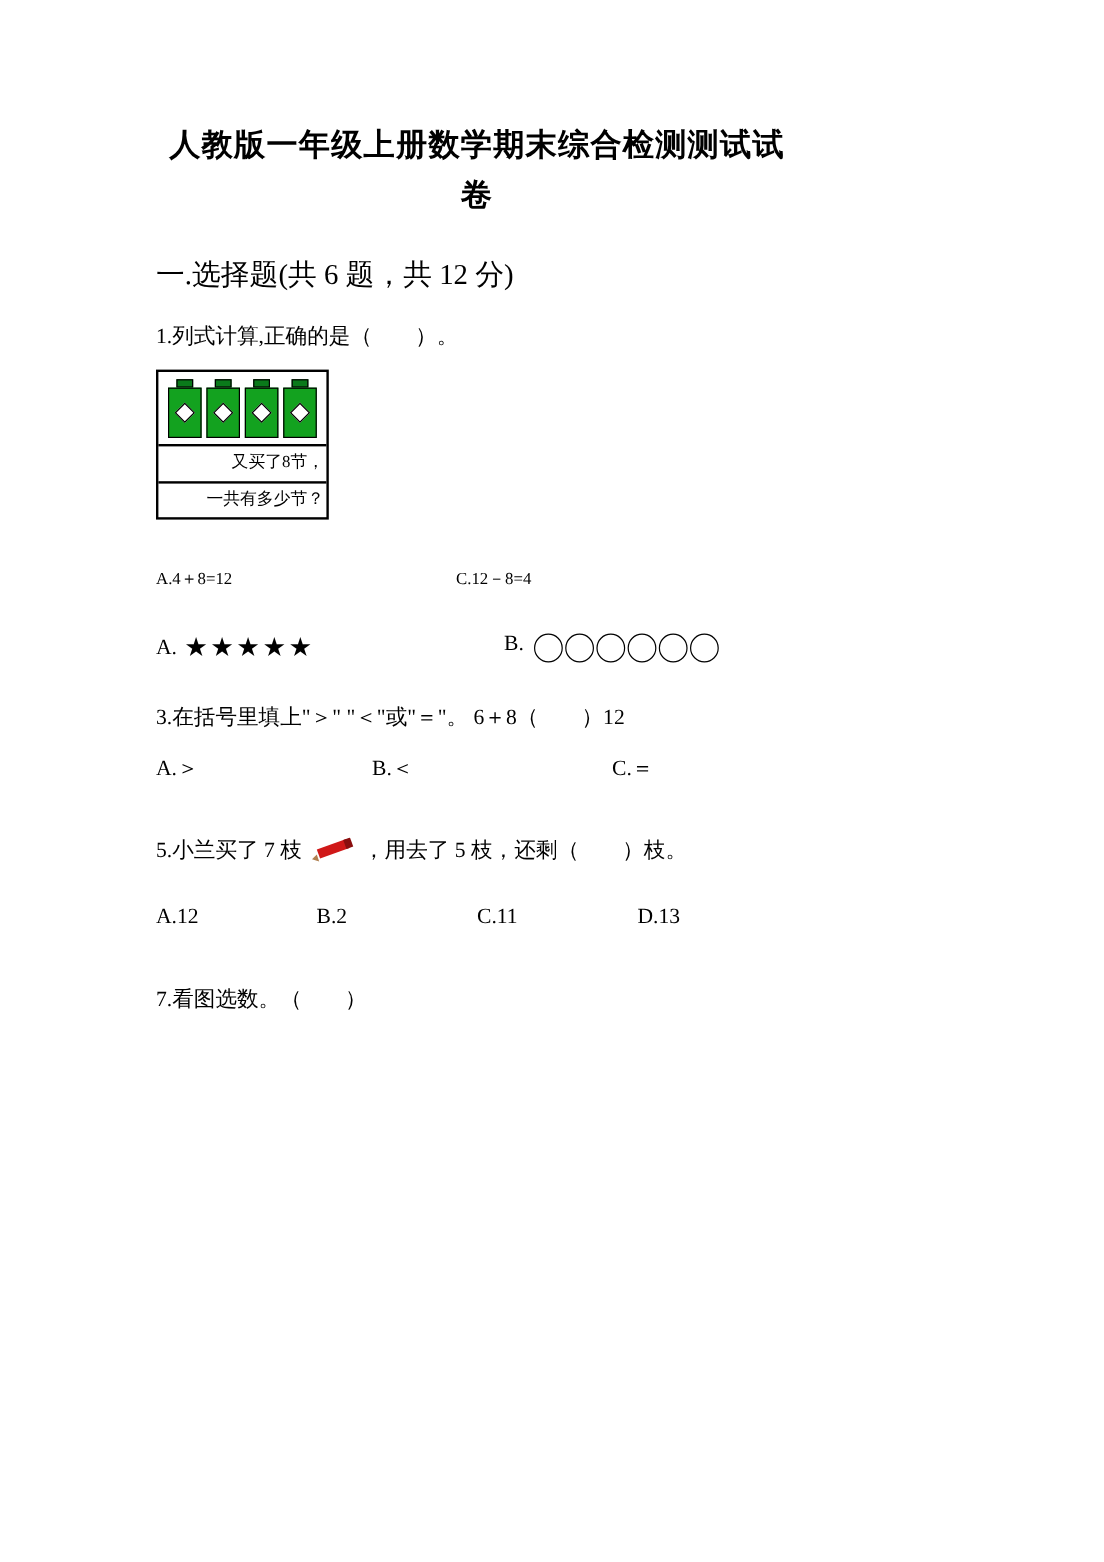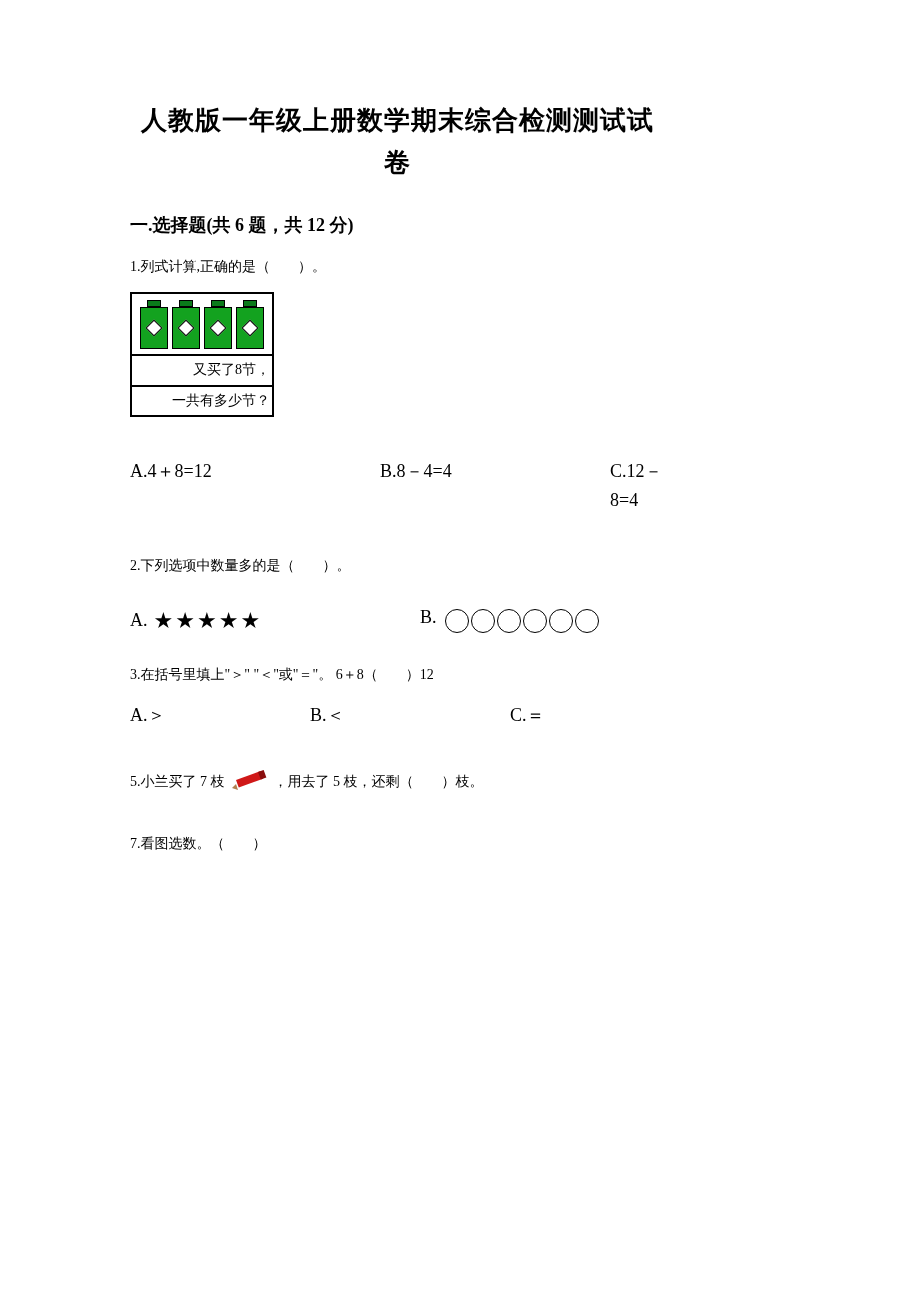"一.选择题(共 6 题，共 12 分)" .section-header { font-size: 18px -> 24px; font-weight: bold -> normal }
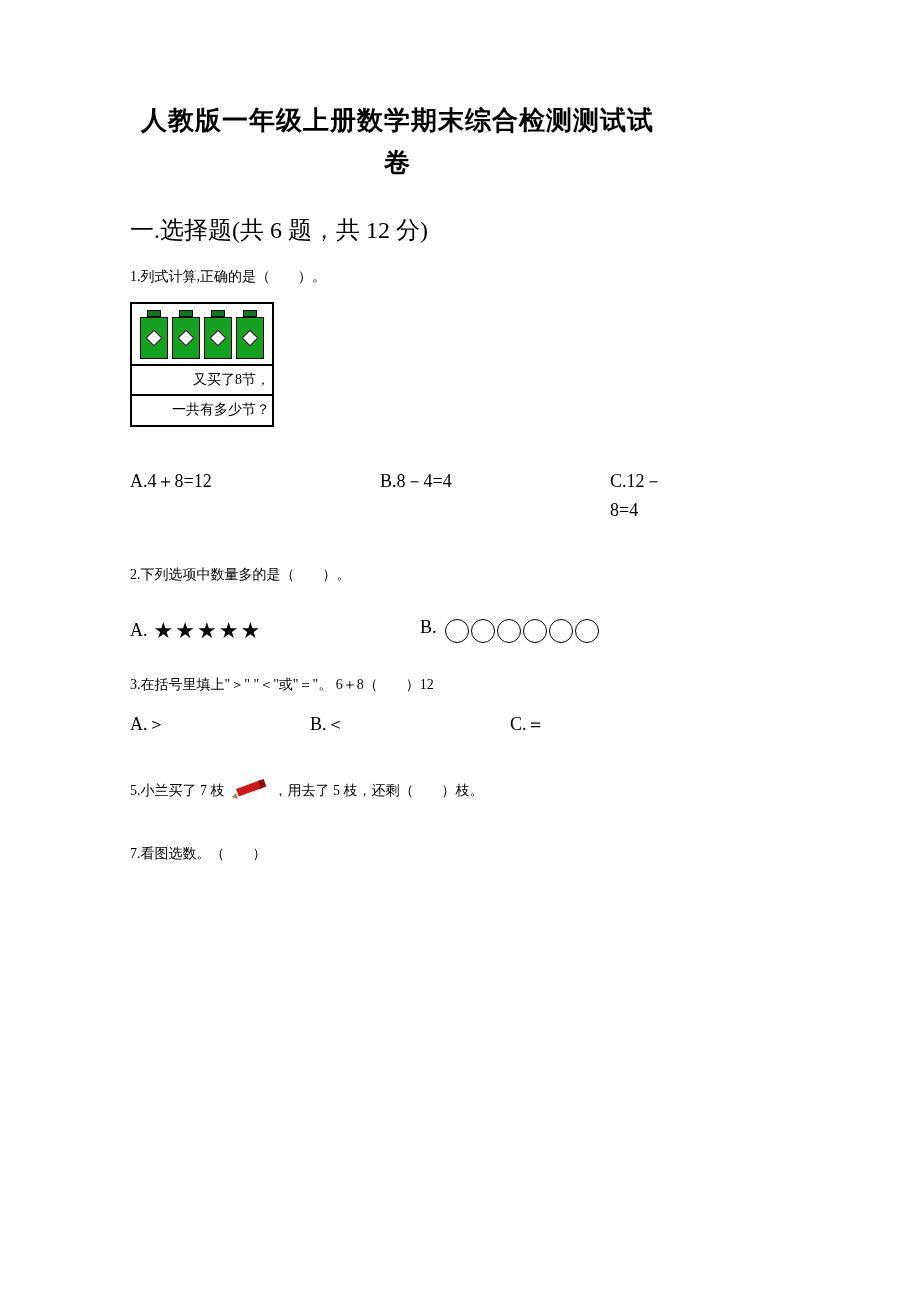"1.列式计算,正确的是（ ）。" .q { font-size: 14px -> 18px }
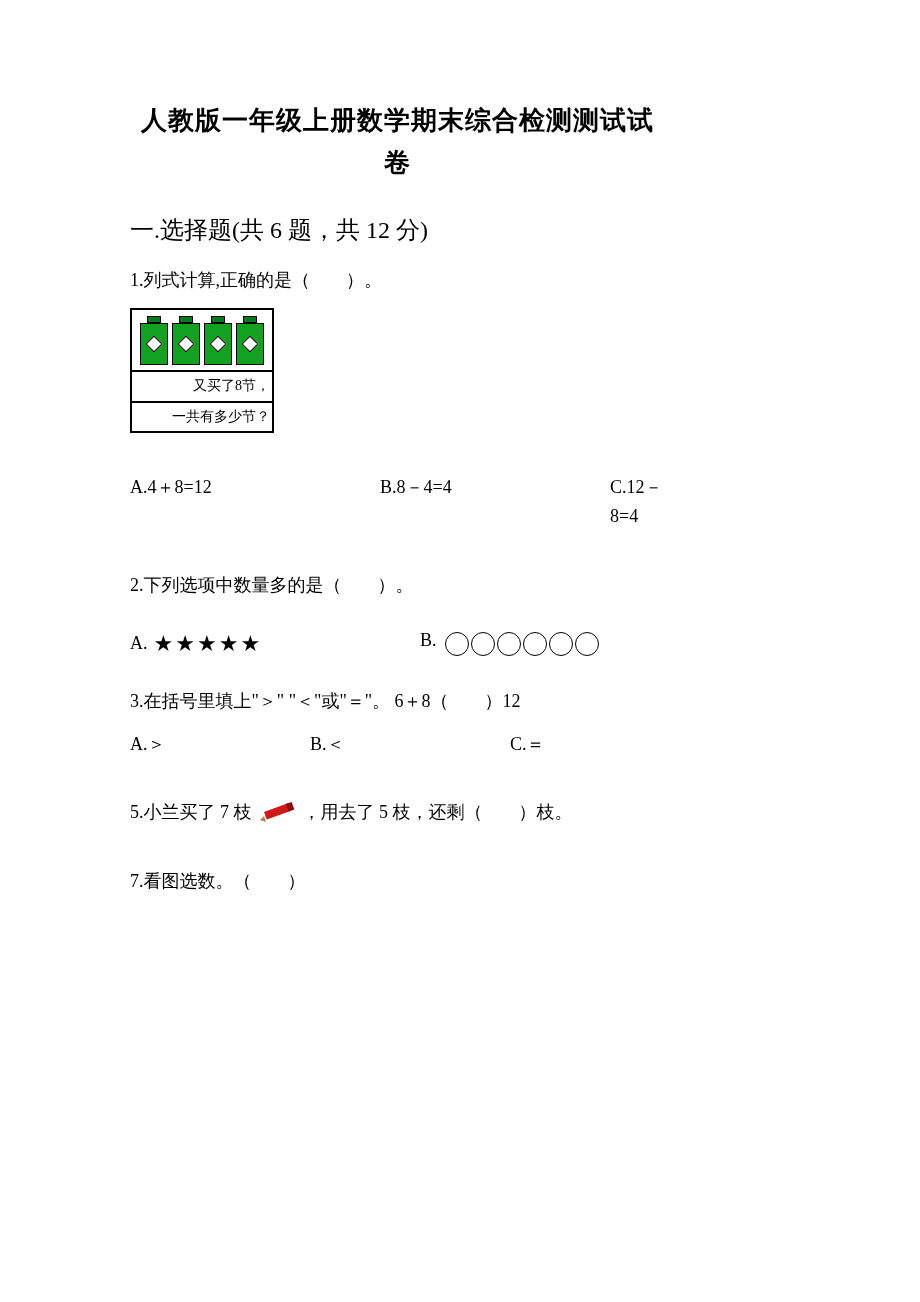"A.4＋8=12" .options-3 { font-size: 18px -> 14px }
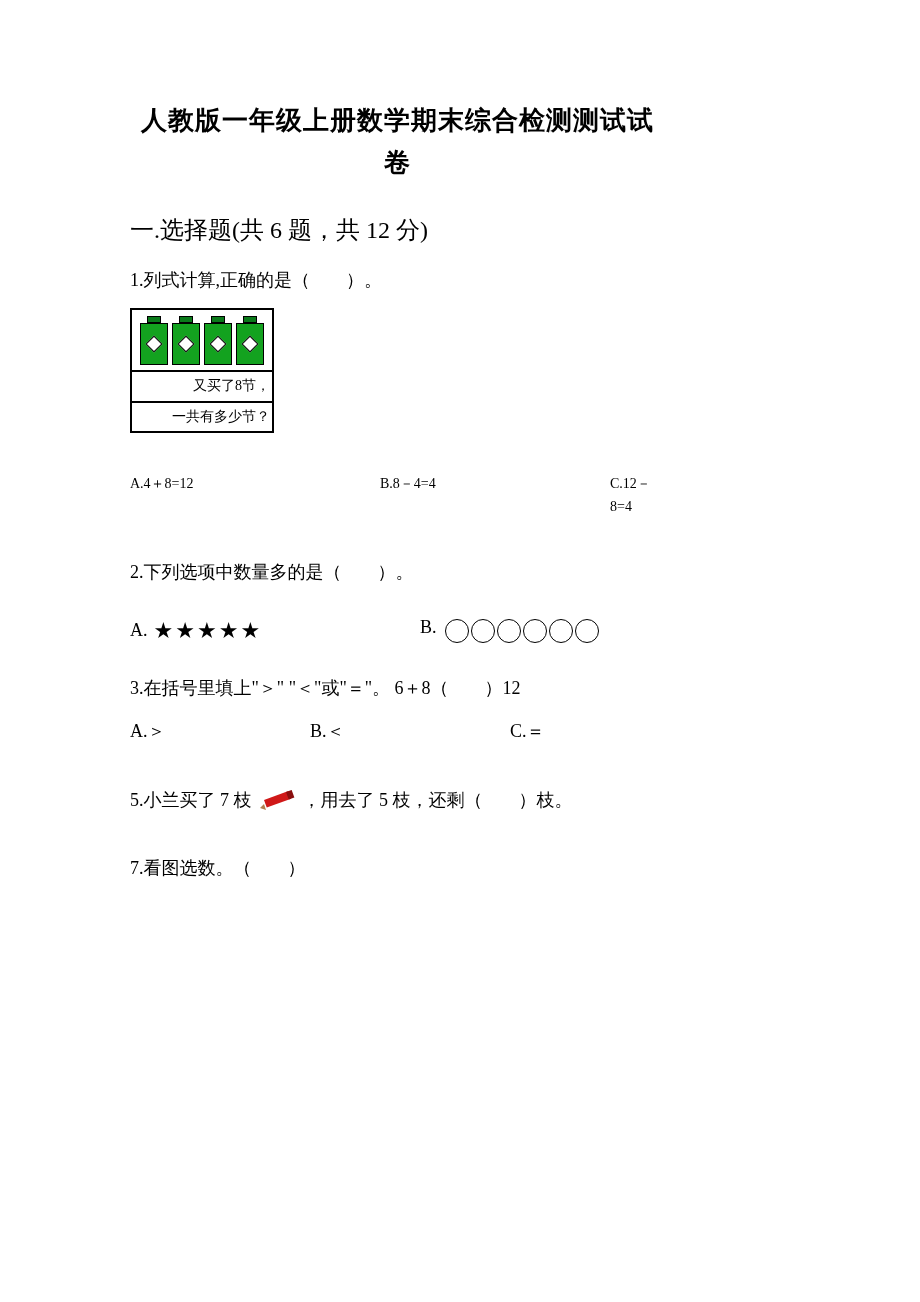"B.8－4=4" div { html: <div>B.8－4=4</div> -> none }
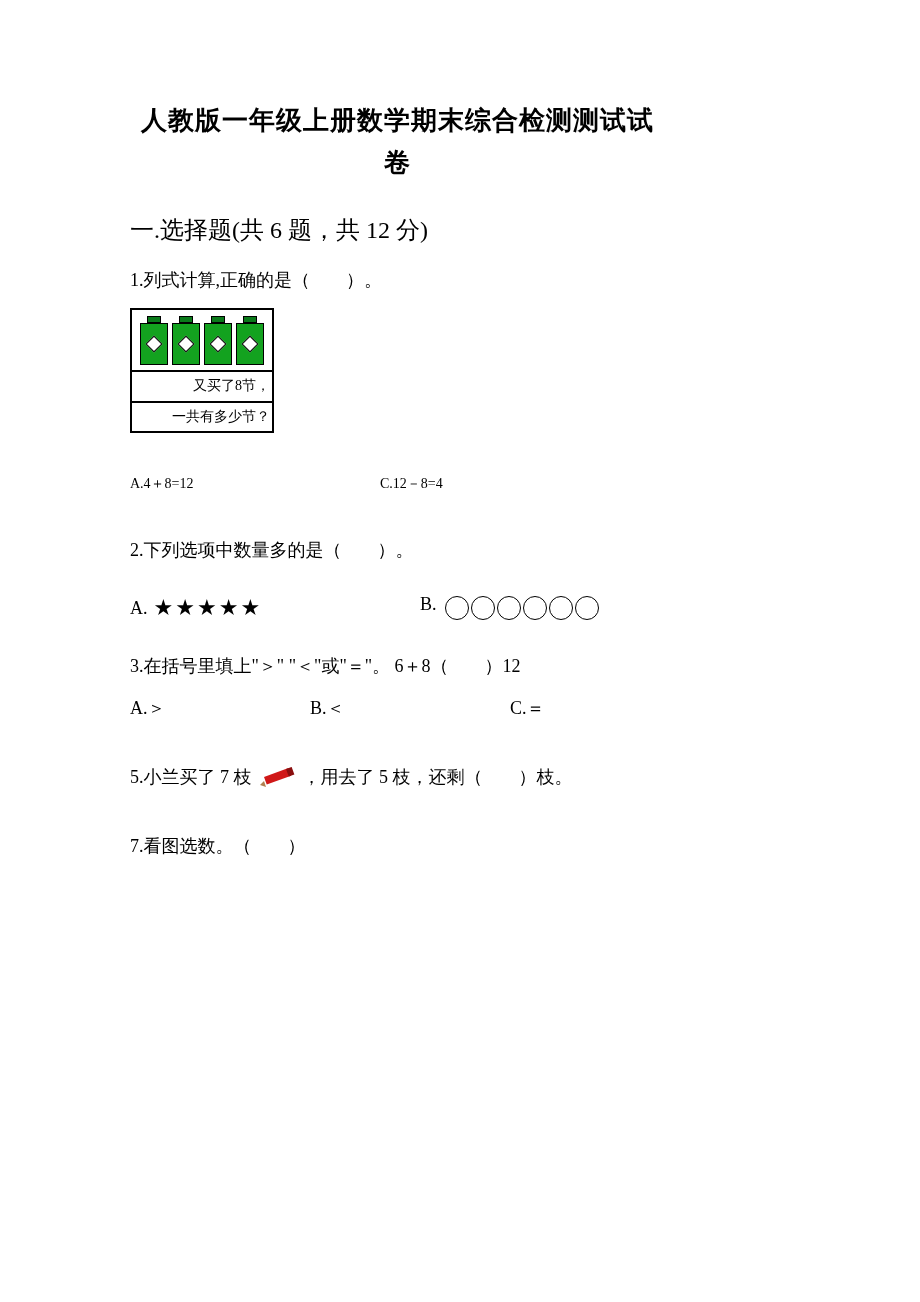"2.下列选项中数量多的是（ ）。" div.q { html: <div>2.下列选项中数量多的是（ ）。</div> -> none }
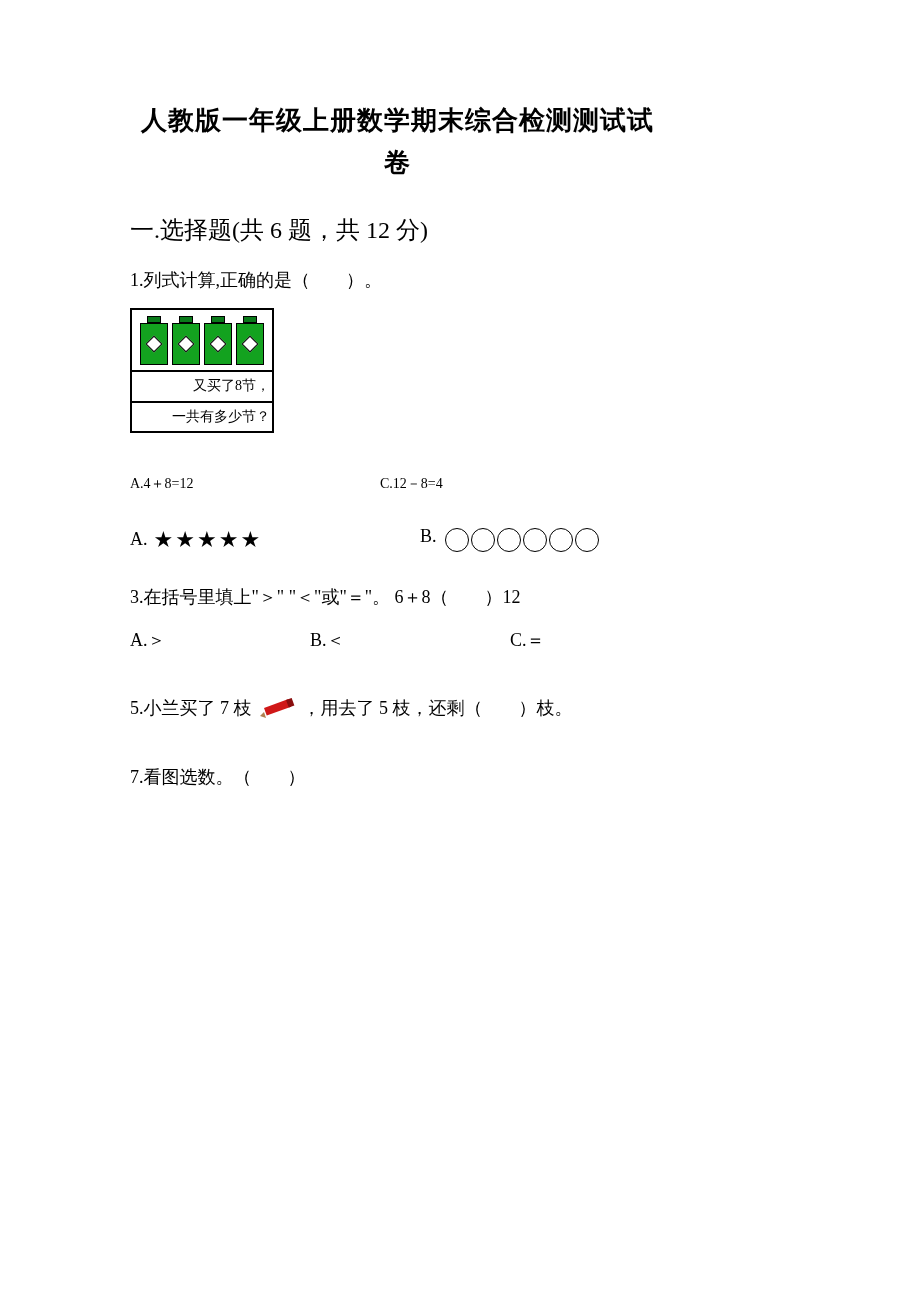"A.12" div.options-4 { html: none -> <div> <div>A.12</div> <div>B.2</div> <div>C.11</div> <div>D.13</div> </div> }
